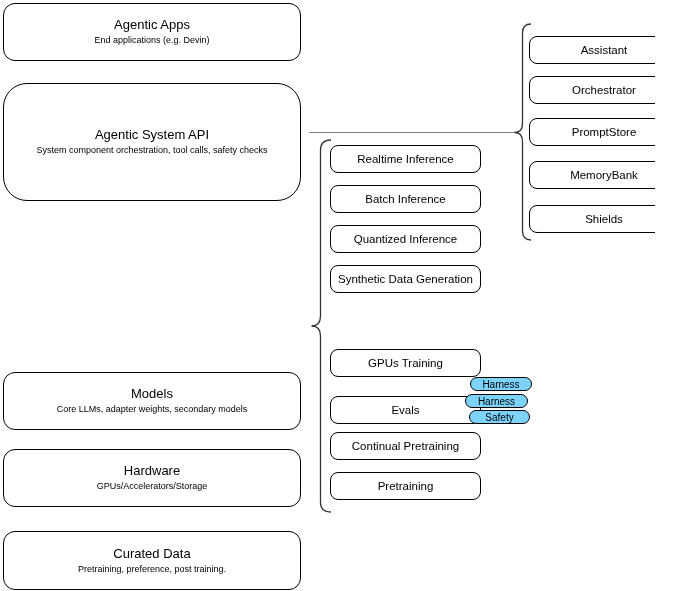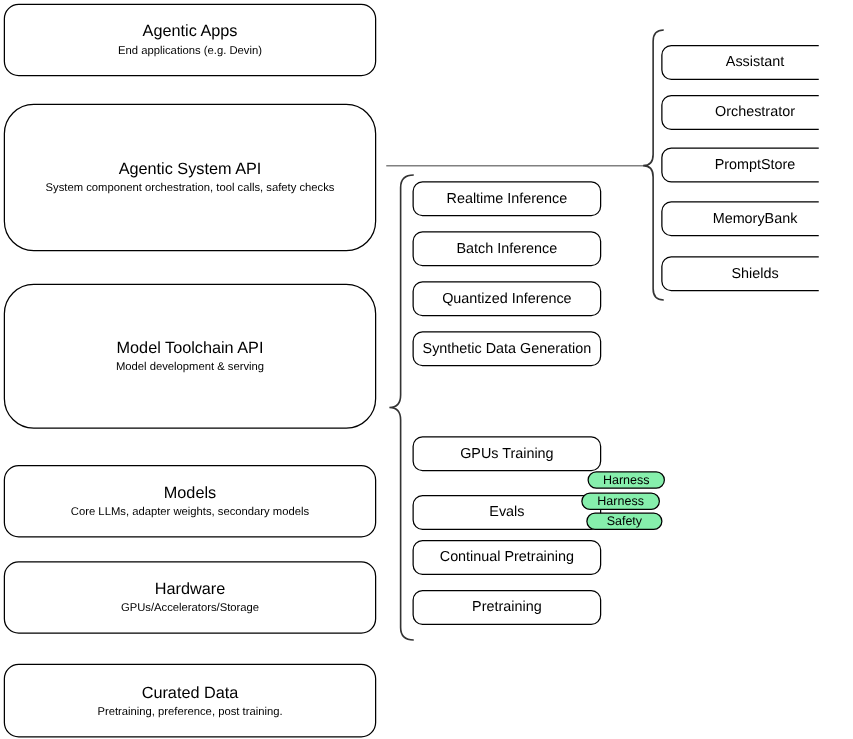"Model Toolchain API" div.layer-box { html: <div> <div>Model Toolchain API</div> <div>Model development &amp; serving</div> </div> -> none }
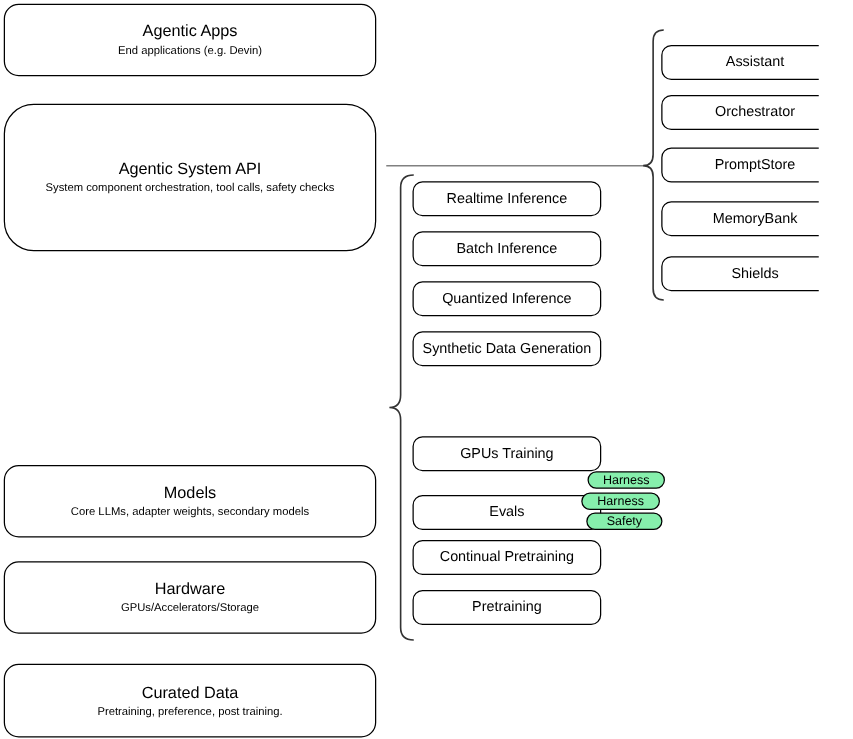"Harness" .tag-pill { background: #86efac -> #7dd3fc }
